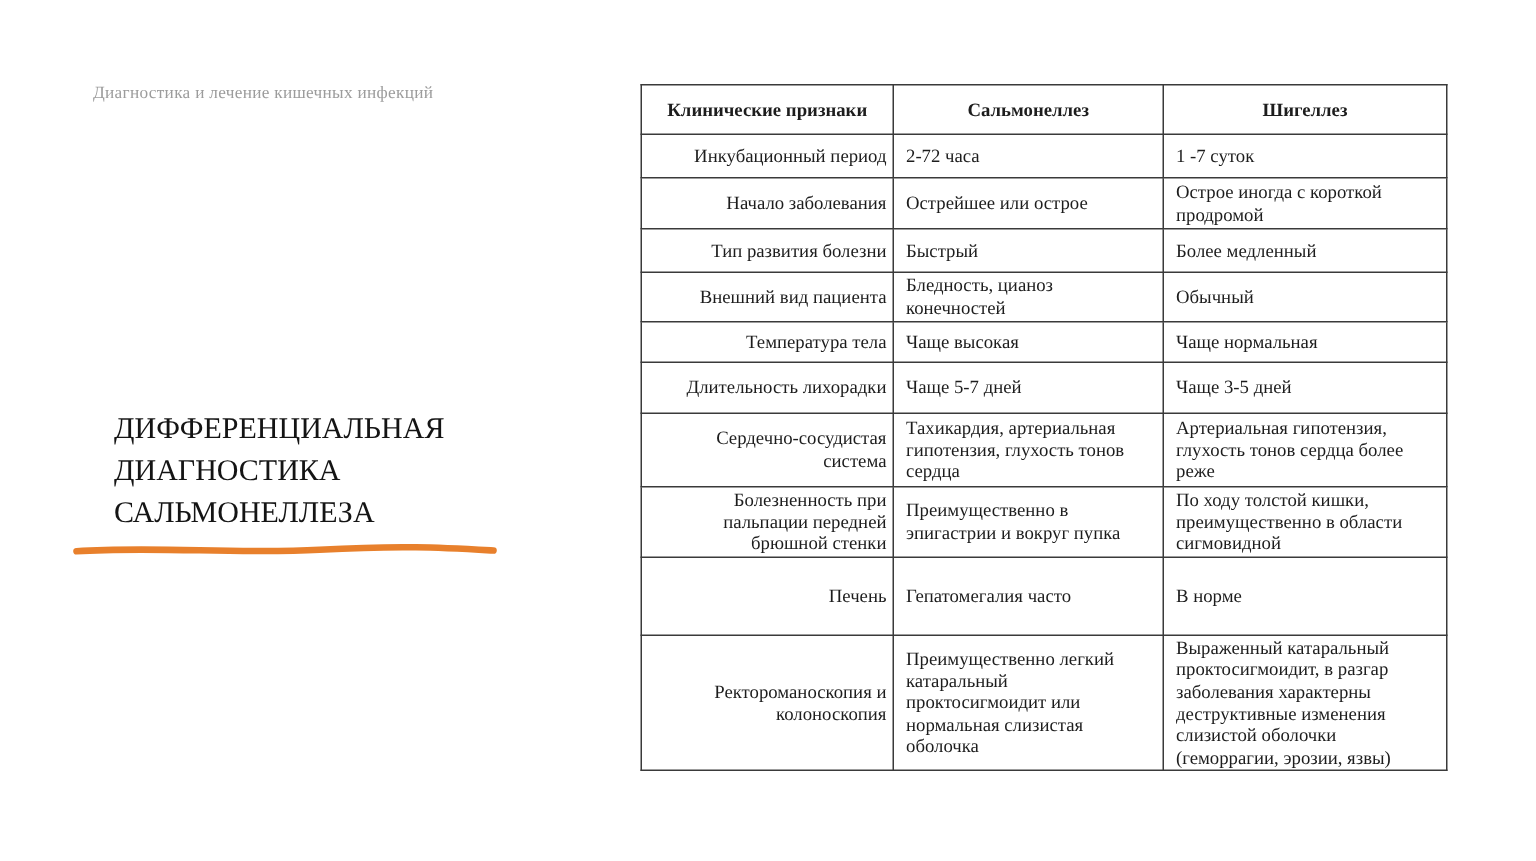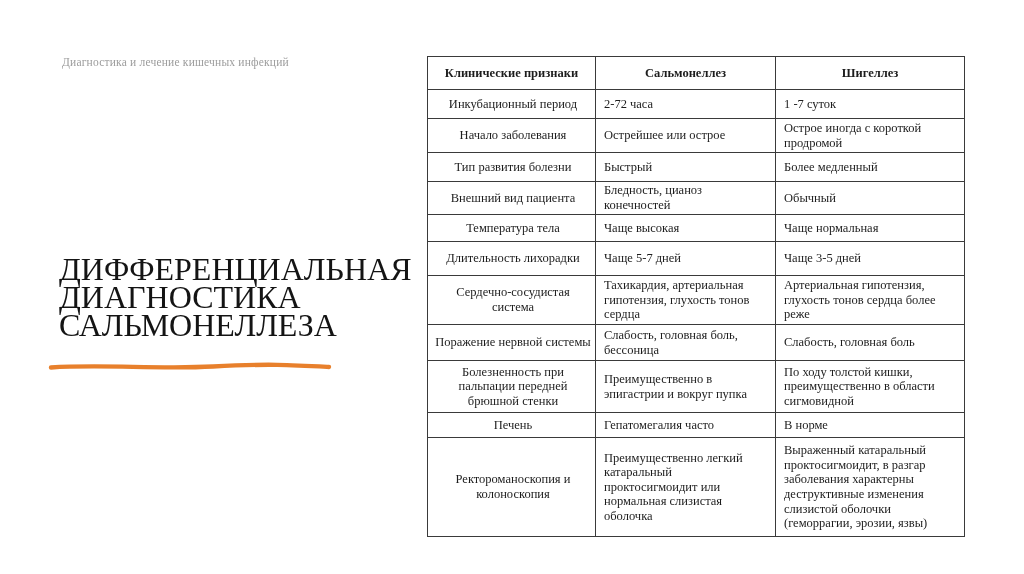"Инкубационный период" table.cmp td:first-child { text-align: center -> right }
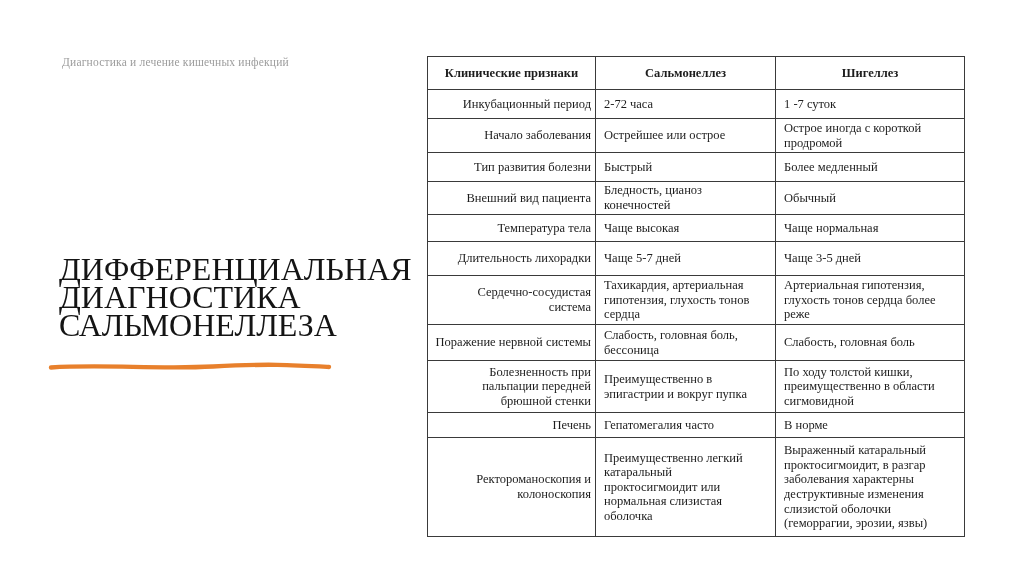"ДИФФЕРЕНЦИАЛЬНАЯ ДИАГНОСТИКА" .slide-title { font-size: 32px -> 20px; margin: 0 -> 17px }
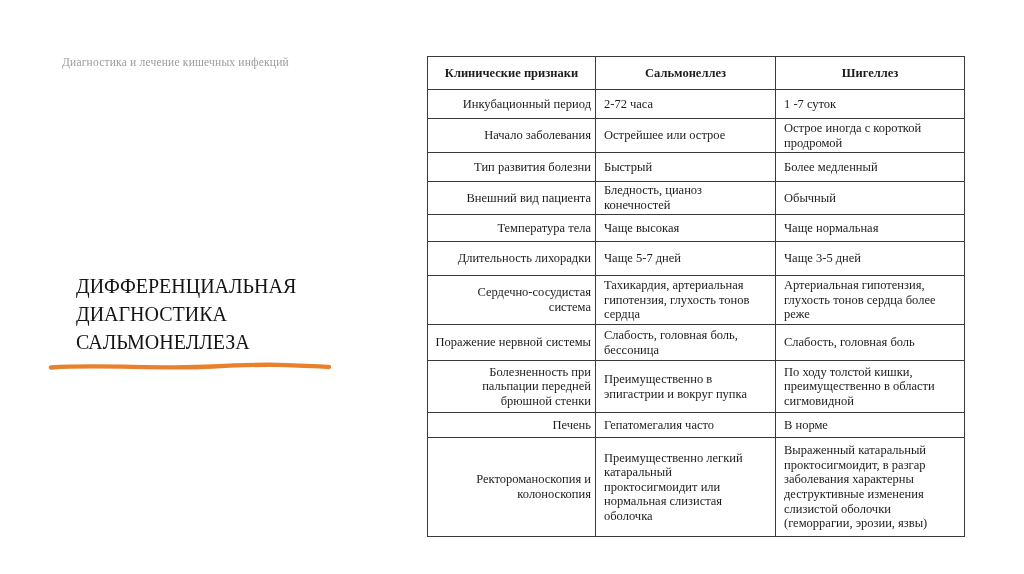"Поражение нервной системы" tr { html: <tr> <td>Поражение нервной системы</td> <td>Слабость, головная боль, бессоница</td> <td>Слабость, головная боль</td> </tr> -> none }
